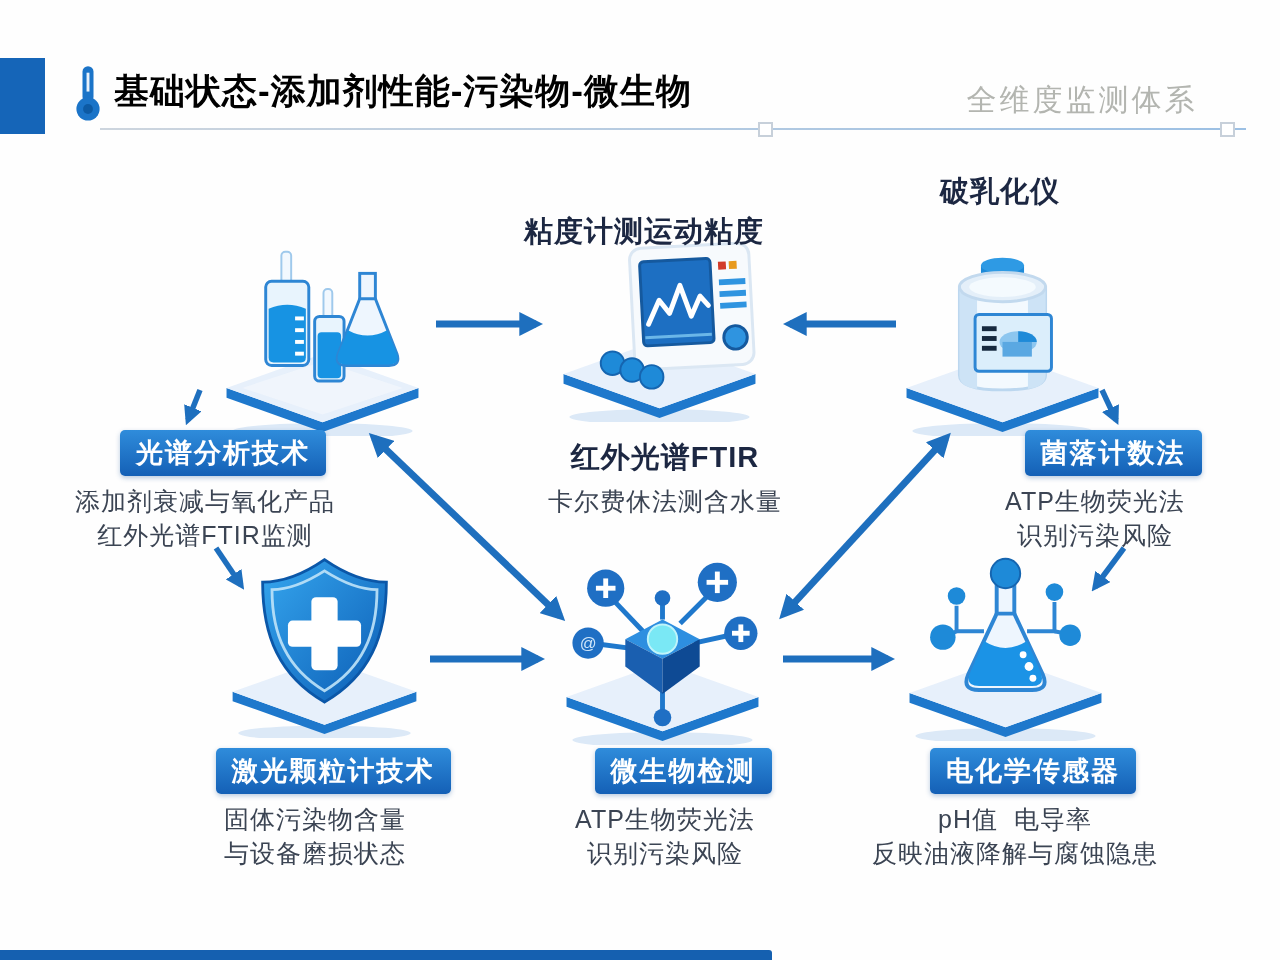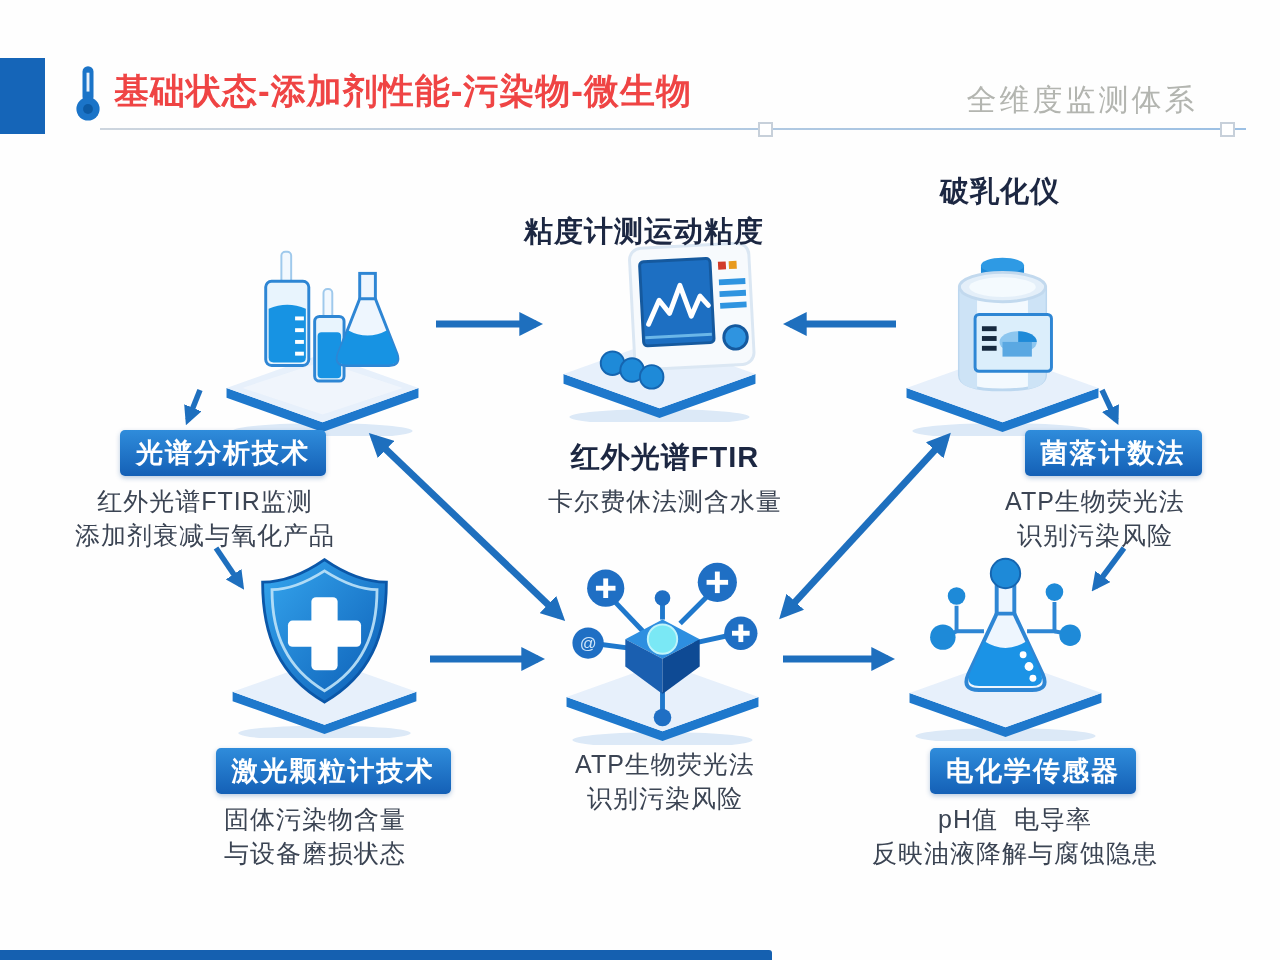"基础状态-添加剂性能-污染物-微生物" .app-title { color: #ef4444 -> #000000 }
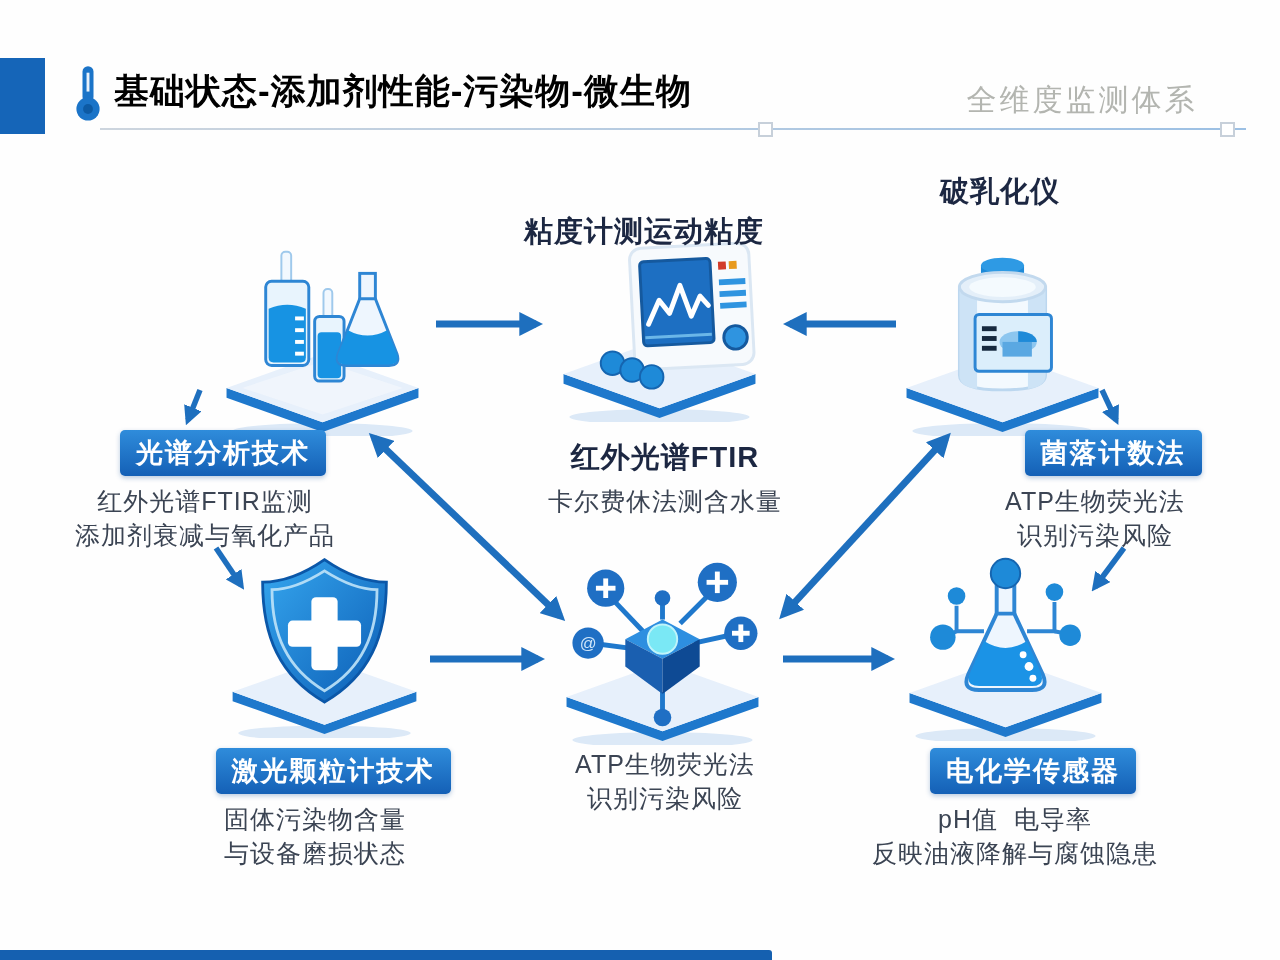"红外光谱FTIR监测" div.line { order: before "添加剂衰减与氧化产品" -> after "添加剂衰减与氧化产品" }
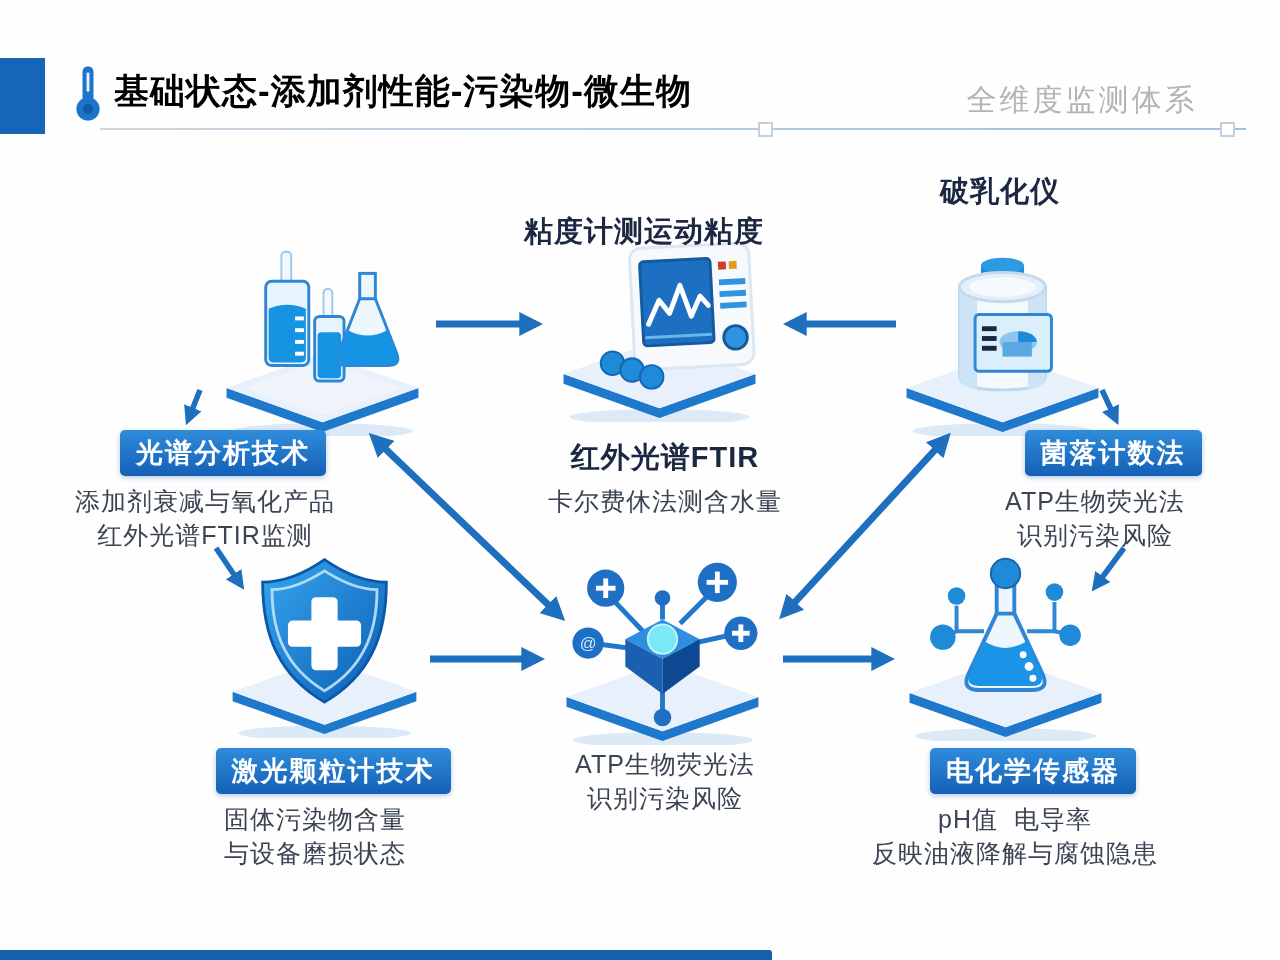"微生物检测" div { html: none -> <div><span>微生物检测</span></div> }
